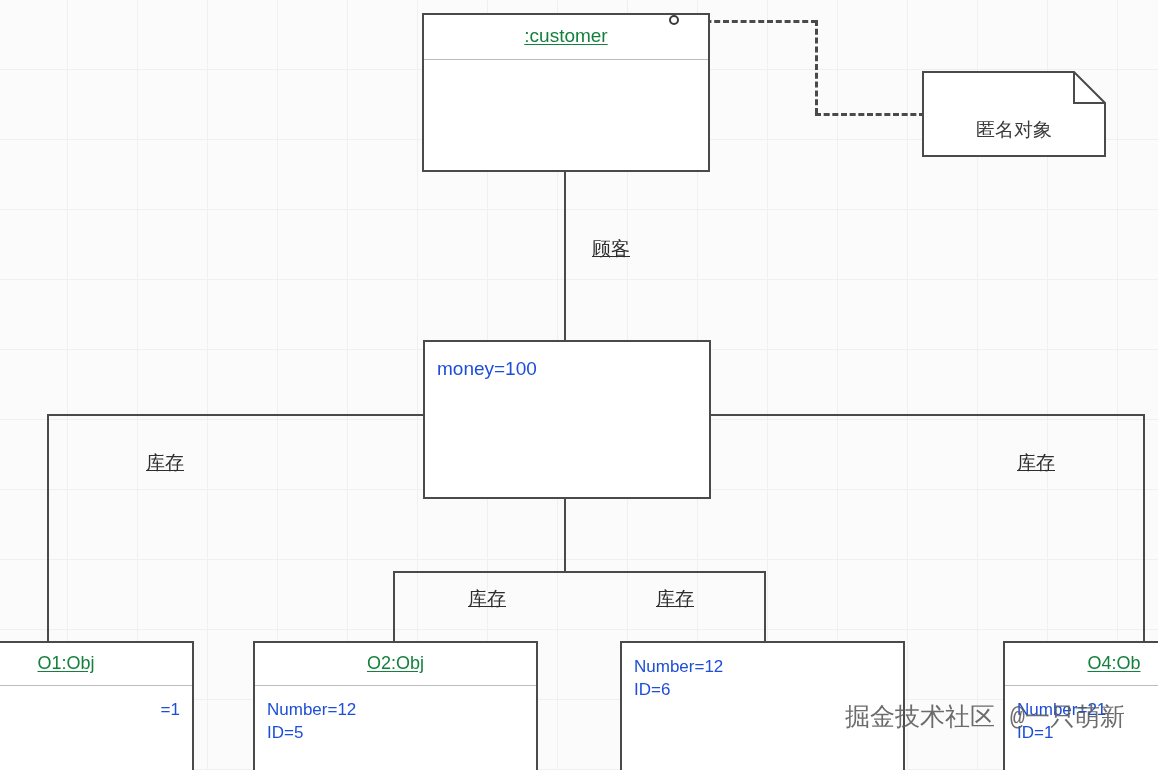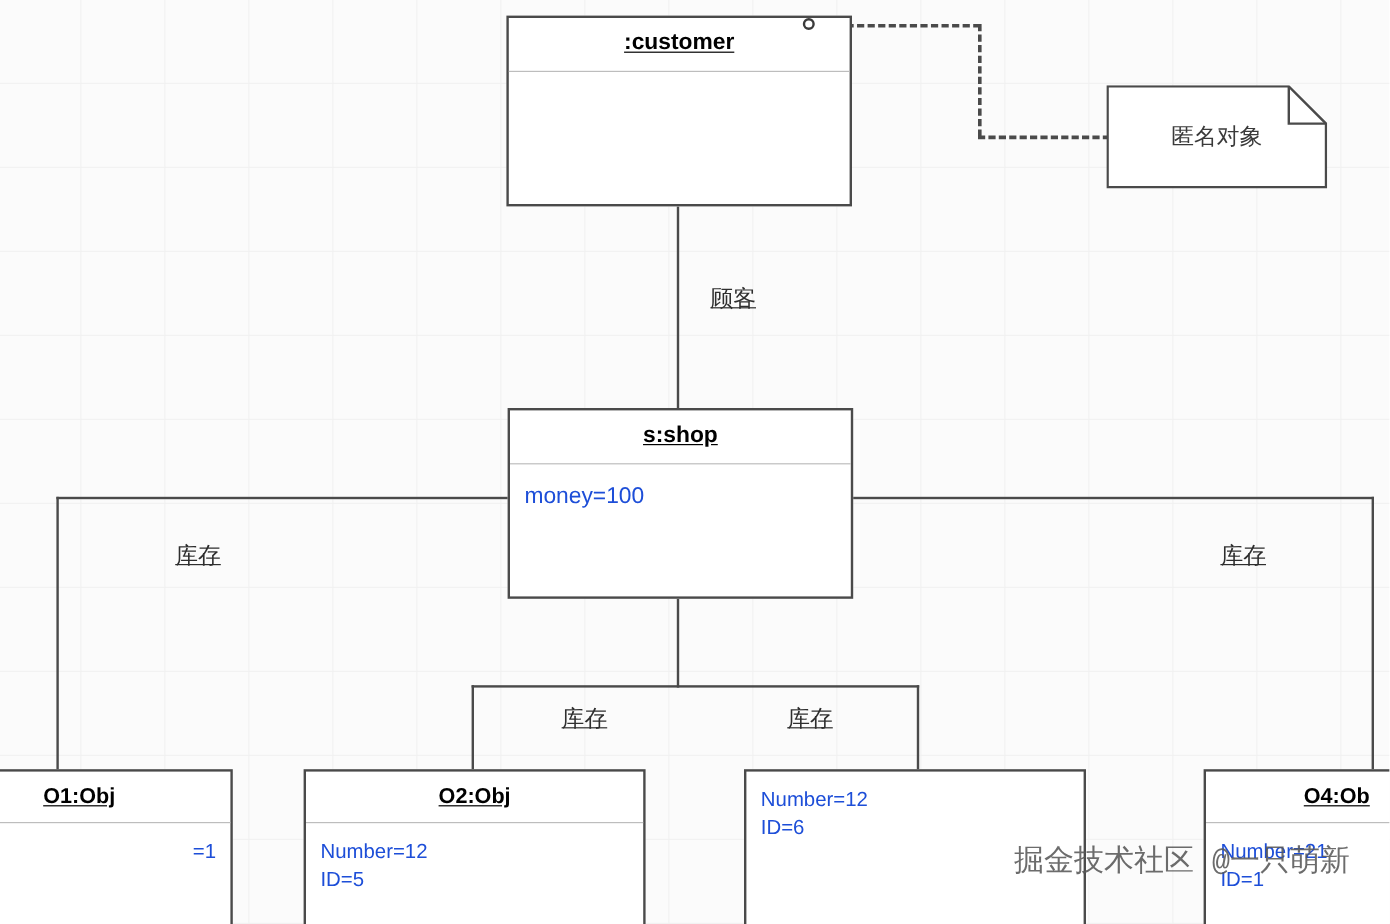":customer" .obj-title { color: #000000 -> #15803d; font-weight: bold -> normal }
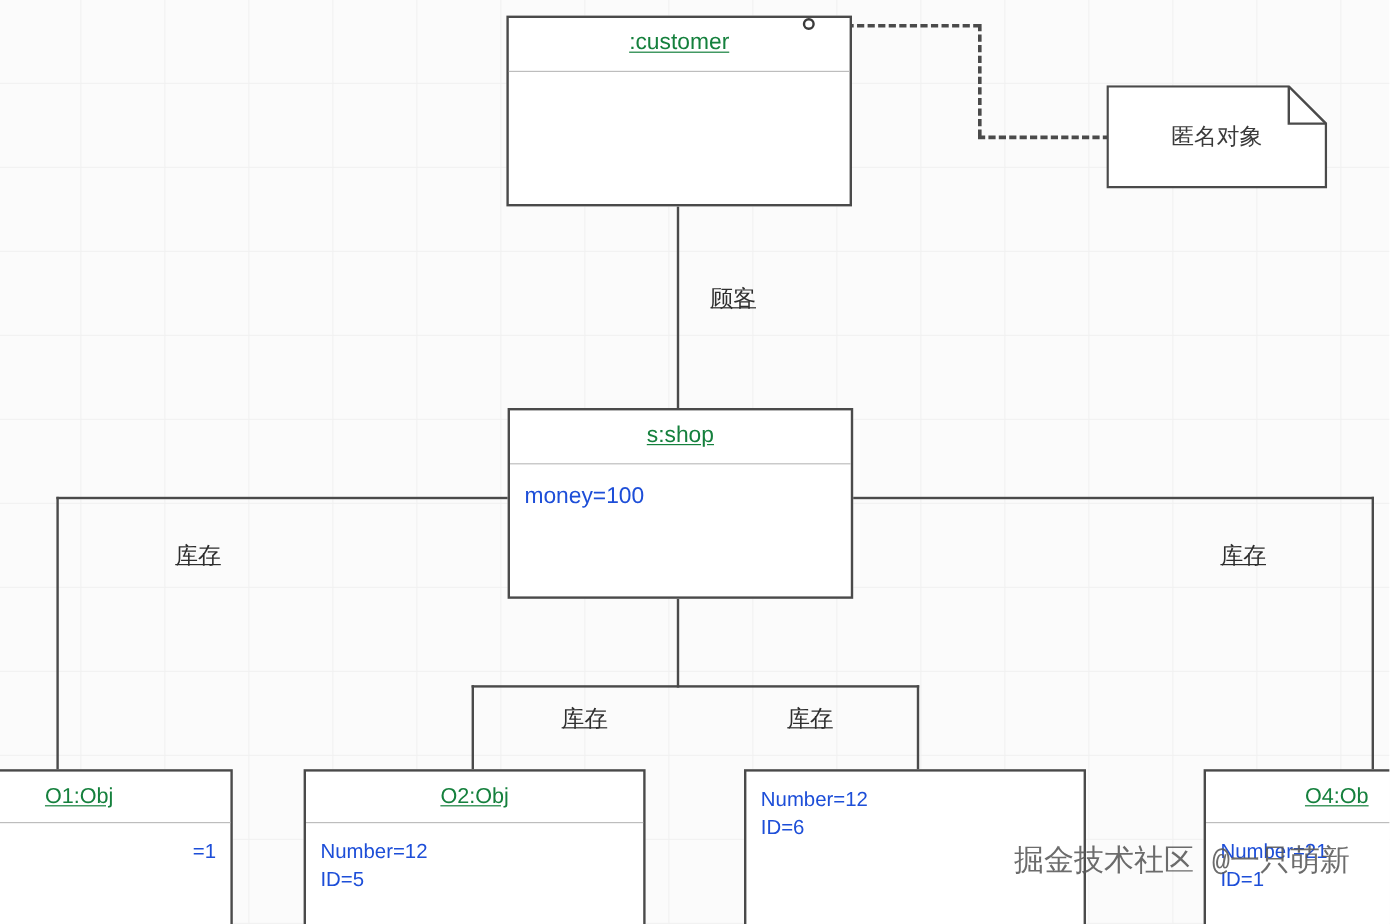"匿名对象" #note .note-text { top: 0 -> 16px }
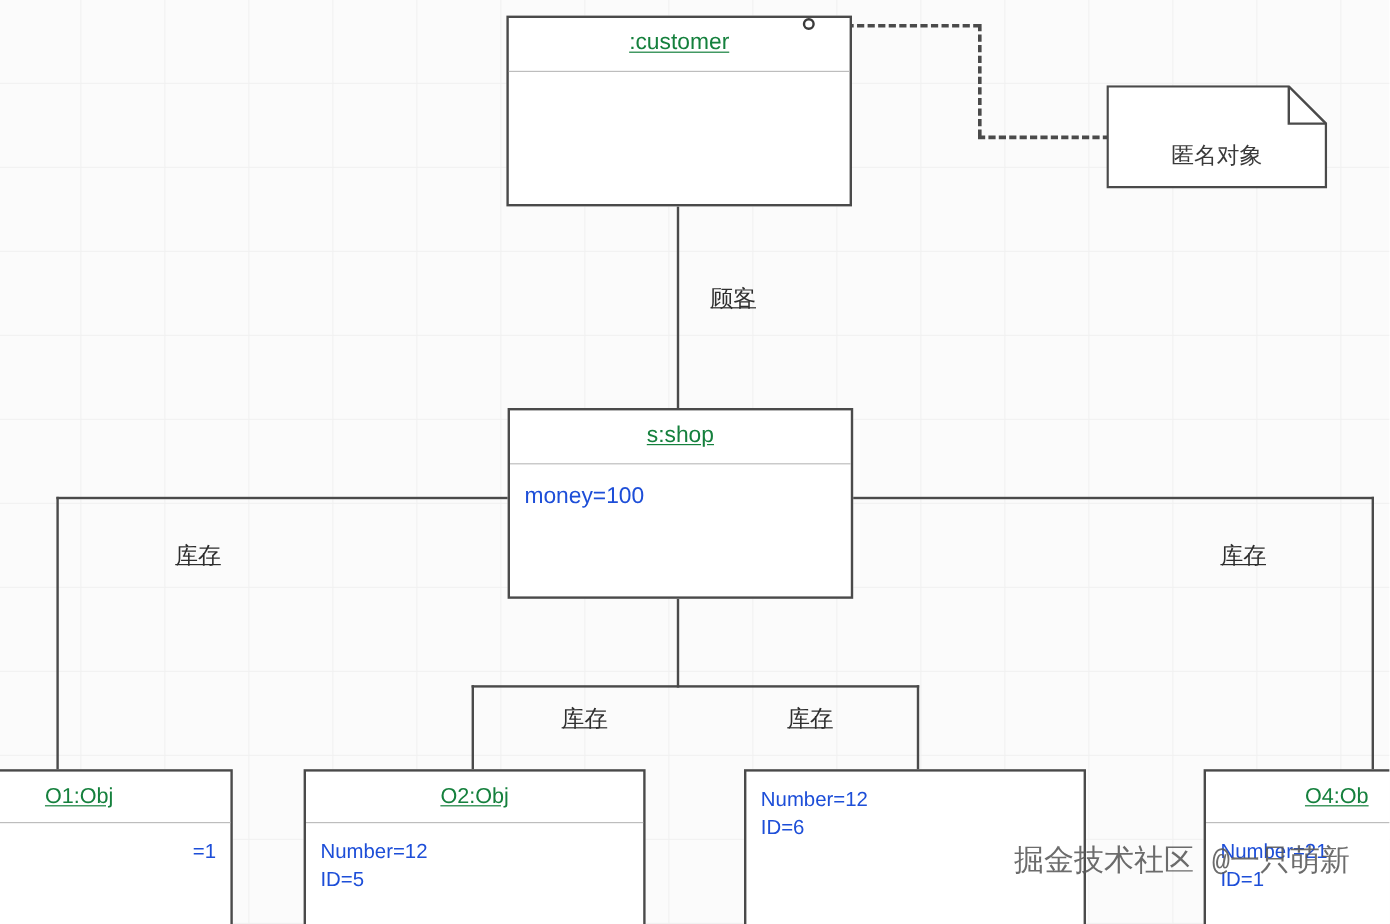"s:shop" div.obj-title { html: <div> <span>s:shop</span> </div> -> none }
